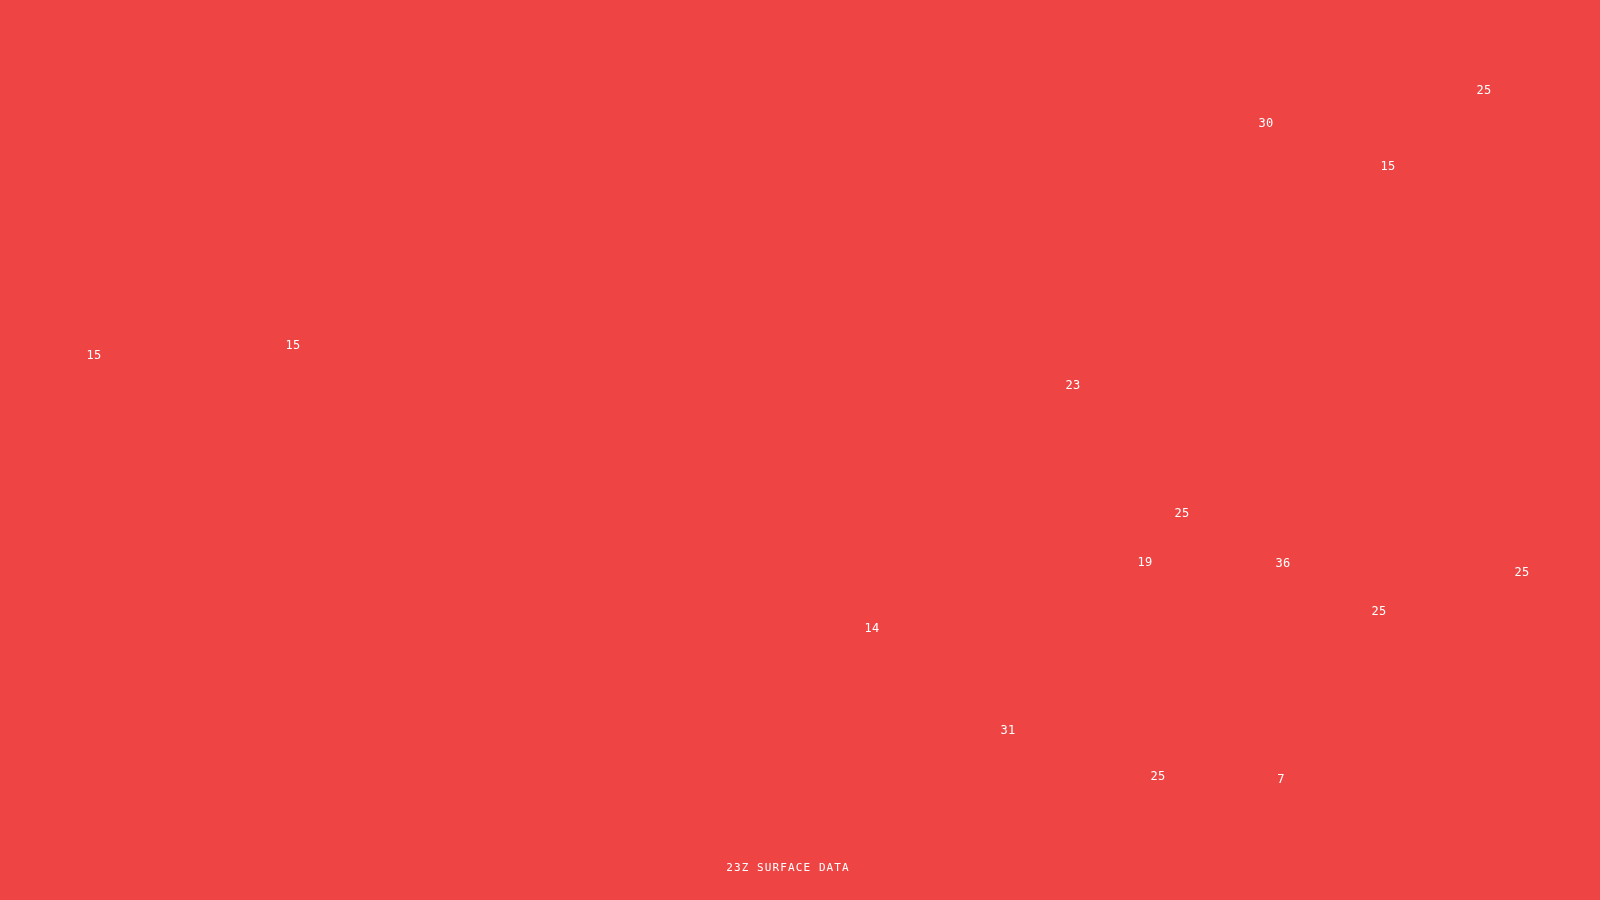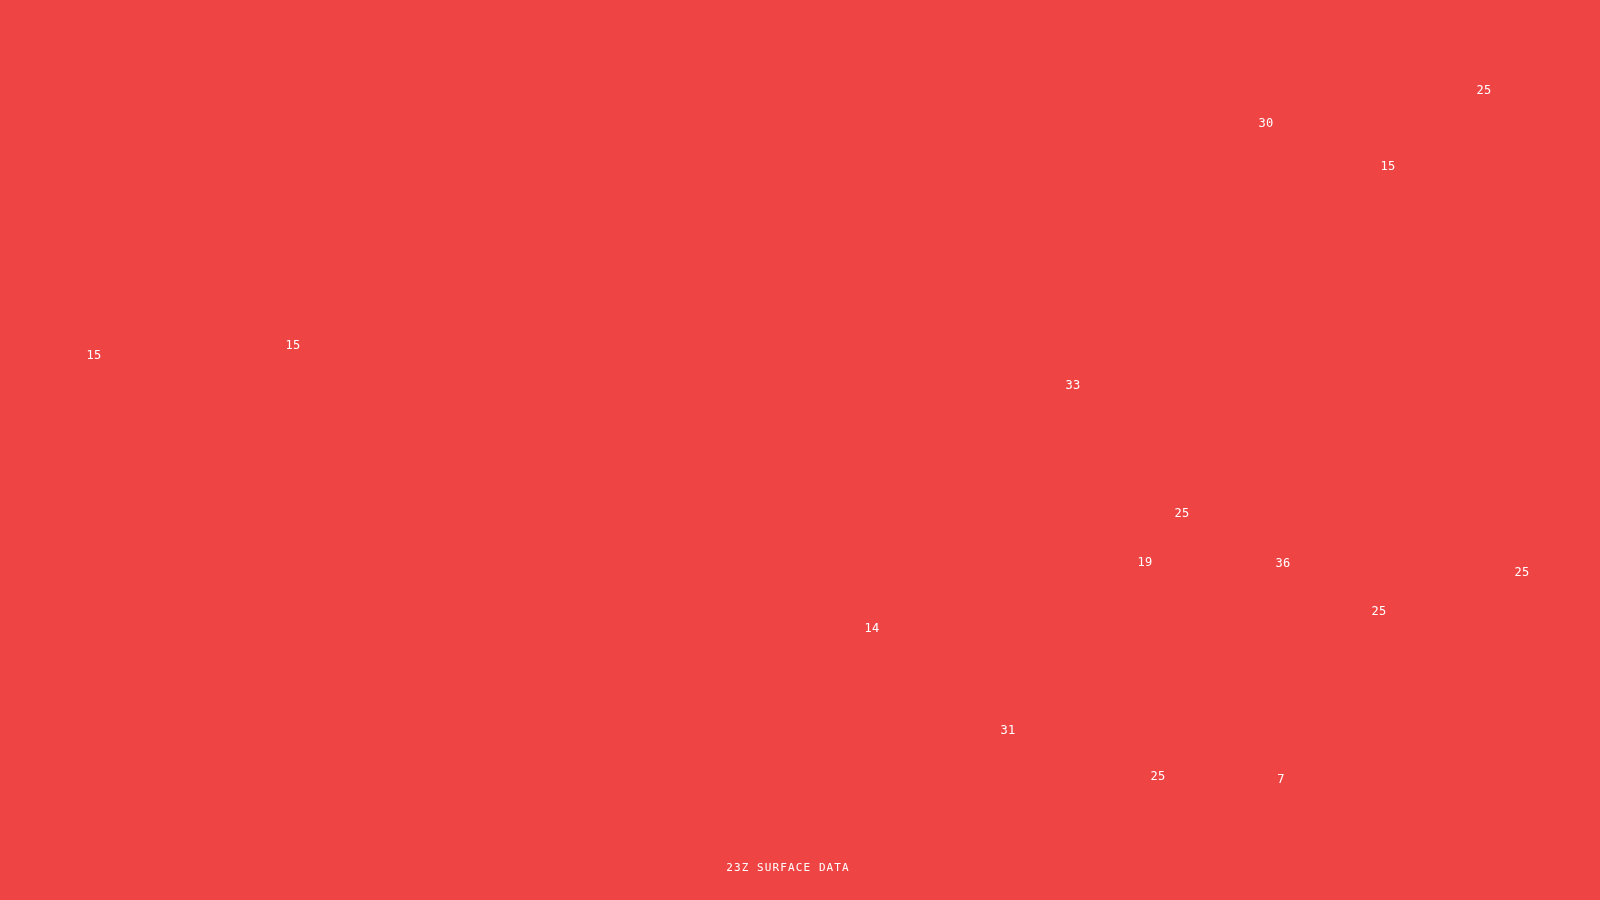"33" div.station-value { text: 33 -> 23 }
